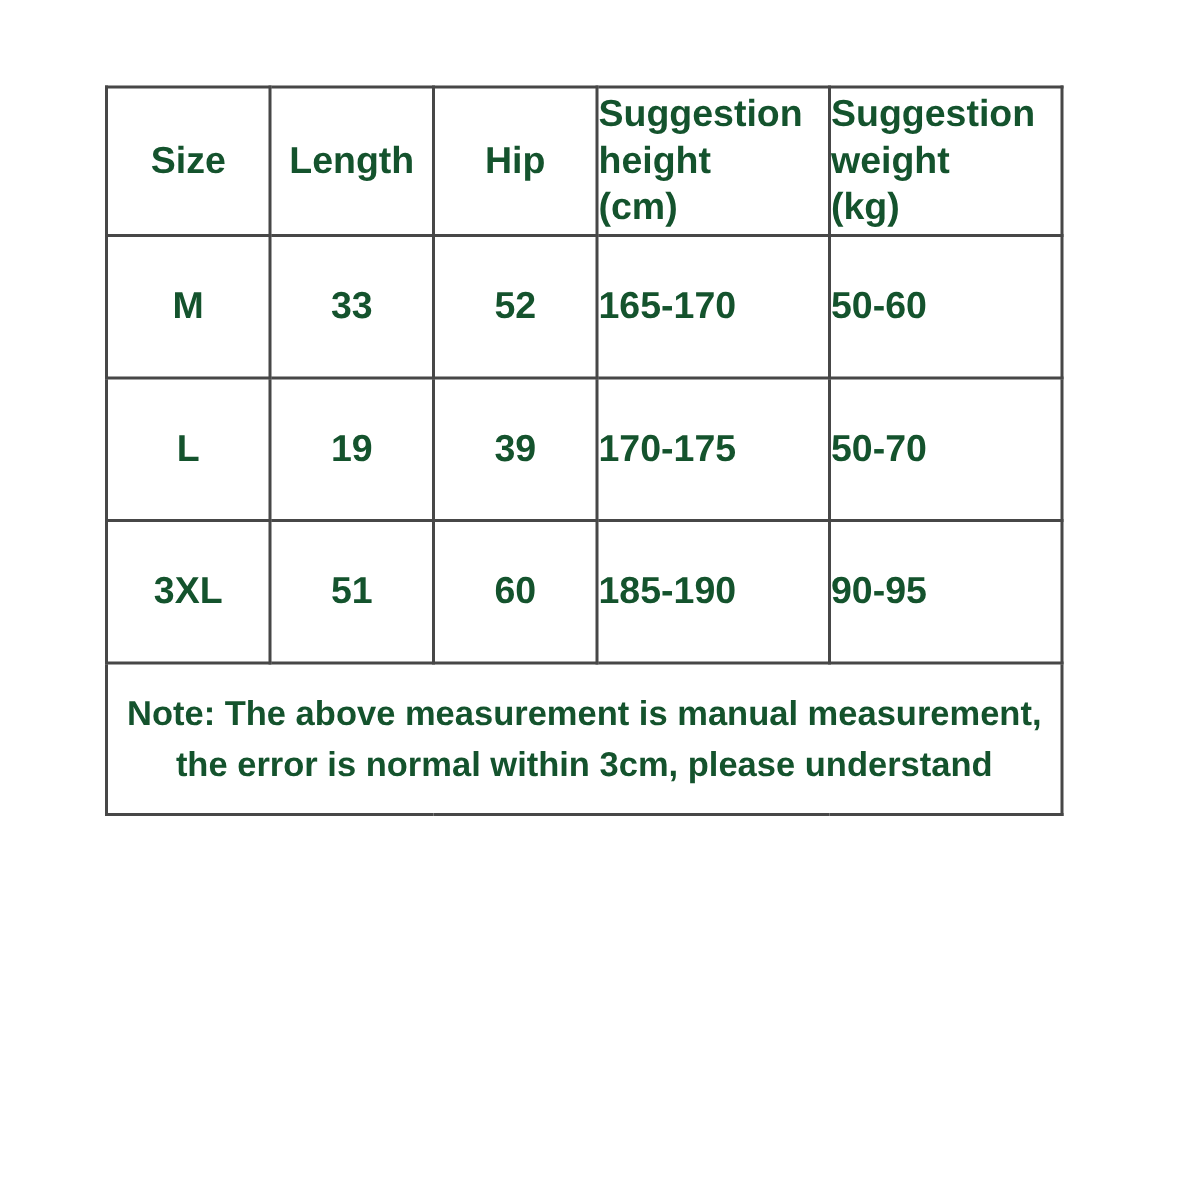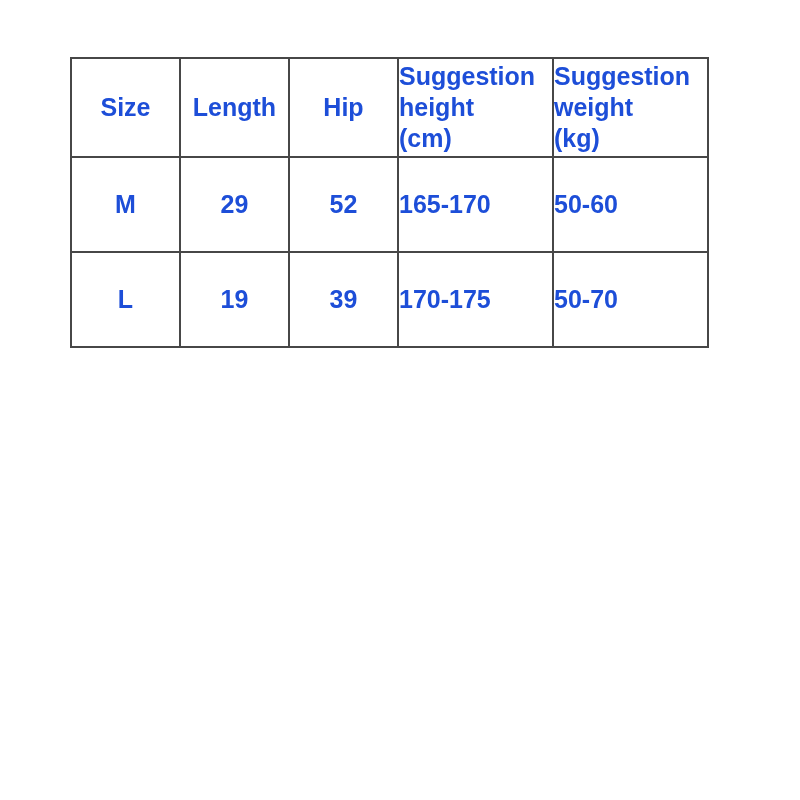"Suggestion" table.size-chart td { color: #1d4ed8 -> #14532d }
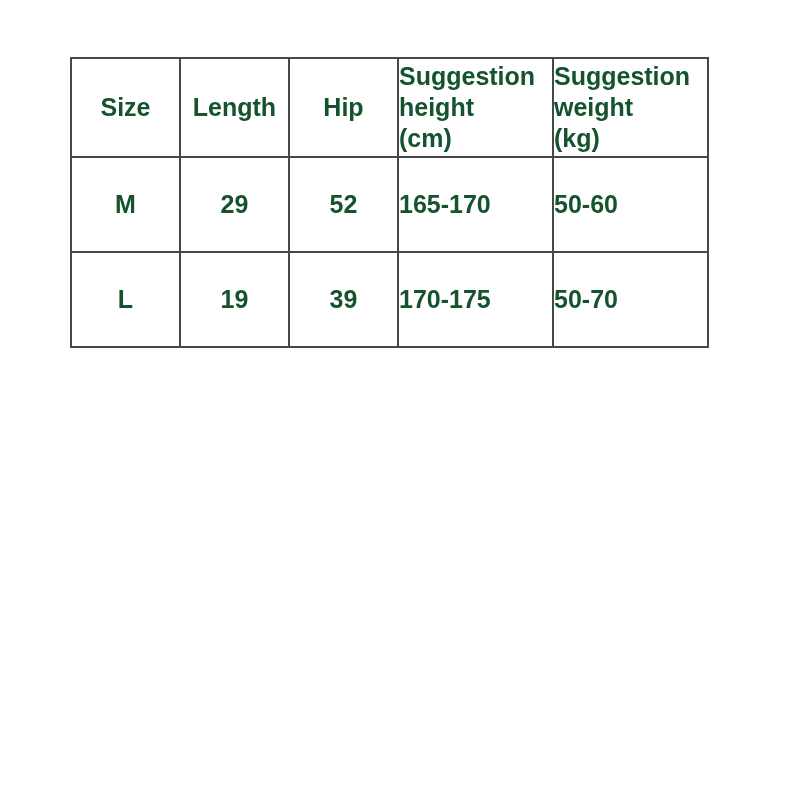"29" td.center { text: 29 -> 33 }
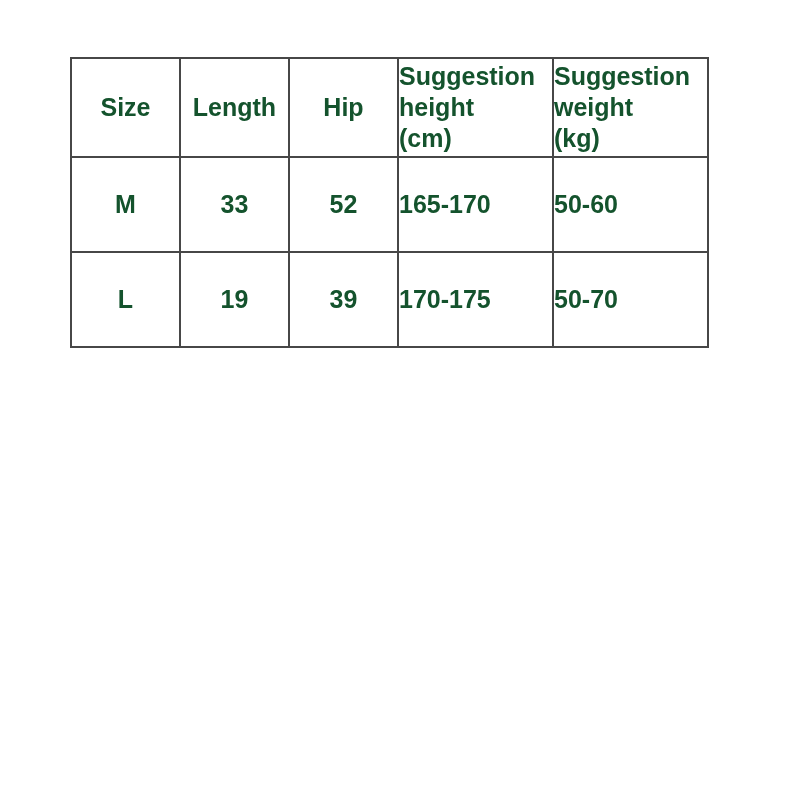"3XL" tr.data-row { html: none -> <tr> <td>3XL</td> <td>51</td> <td>60</td> <td>185-190</td> <td>90-95</td> </tr> }
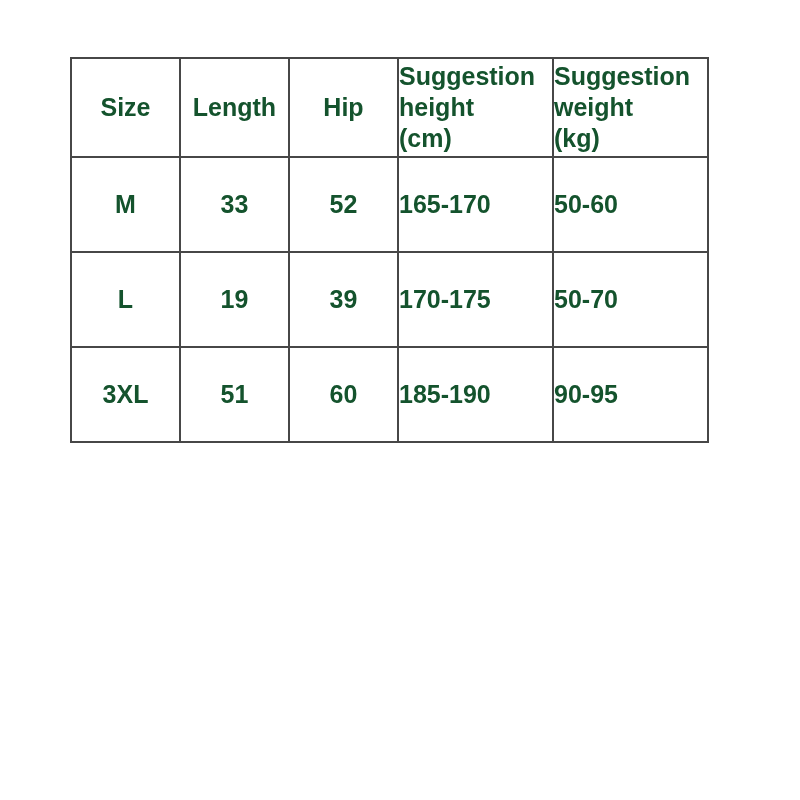"Note: The above measurement is" tr.note-row { html: none -> <tr> <td>Note: The above measurement is manual measurement, the error is normal within 3cm, please understand</td> </tr> }
